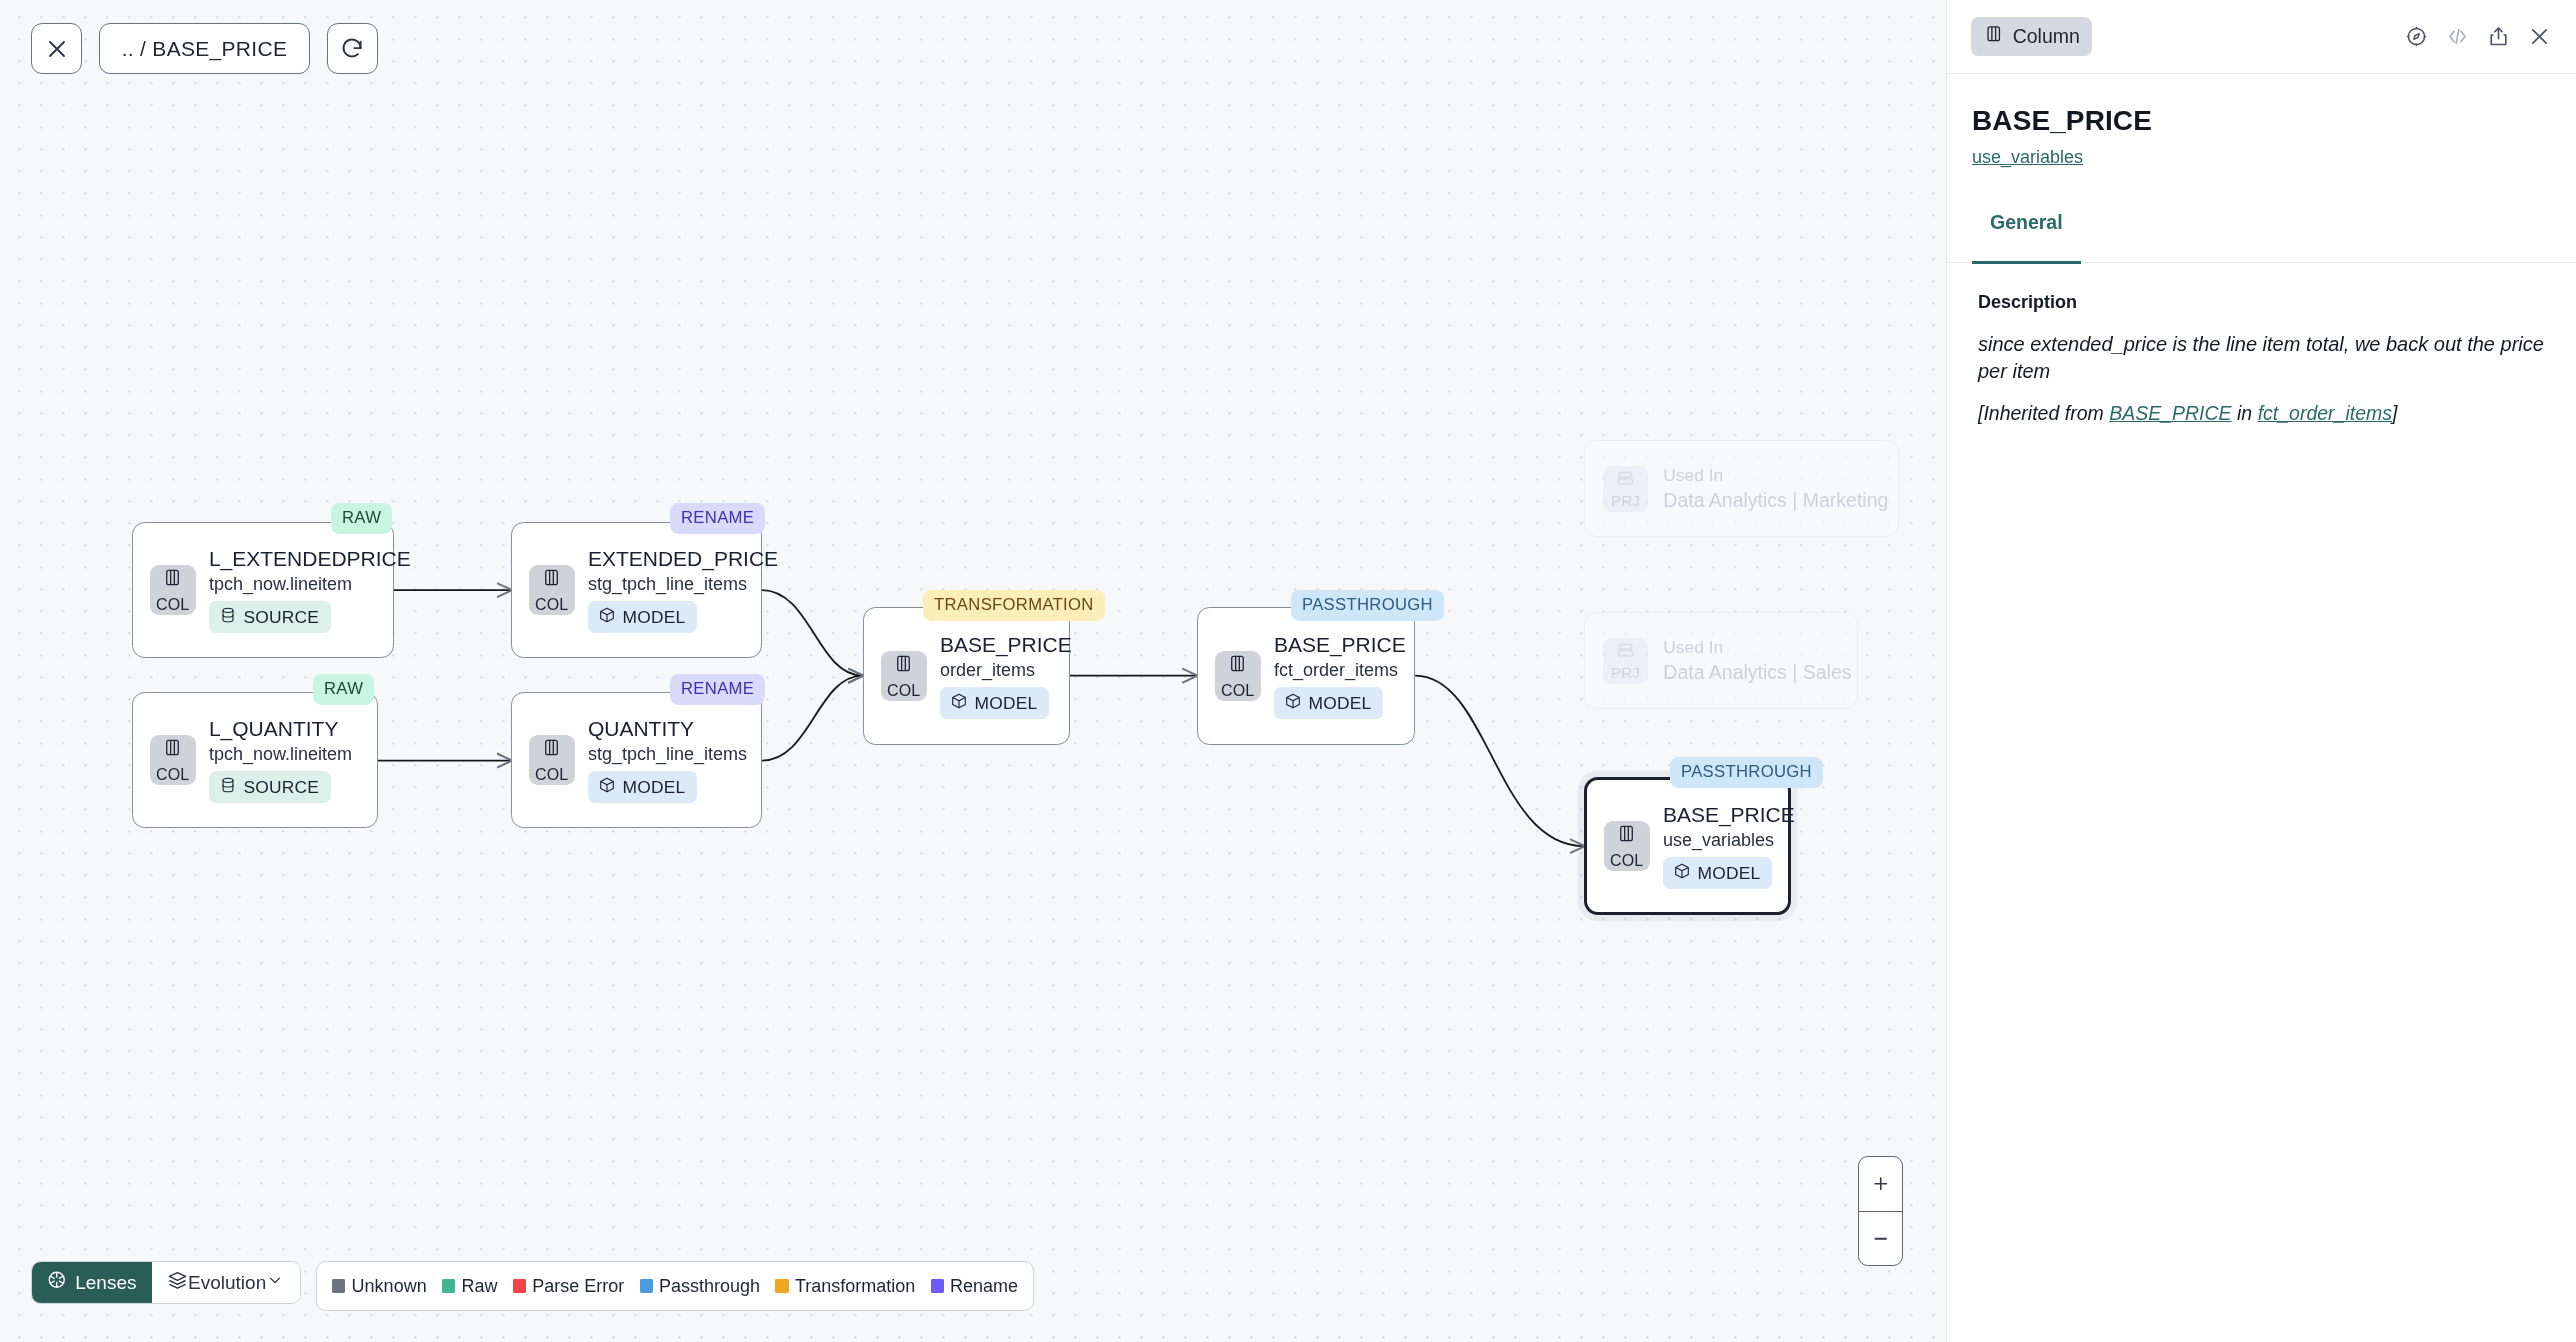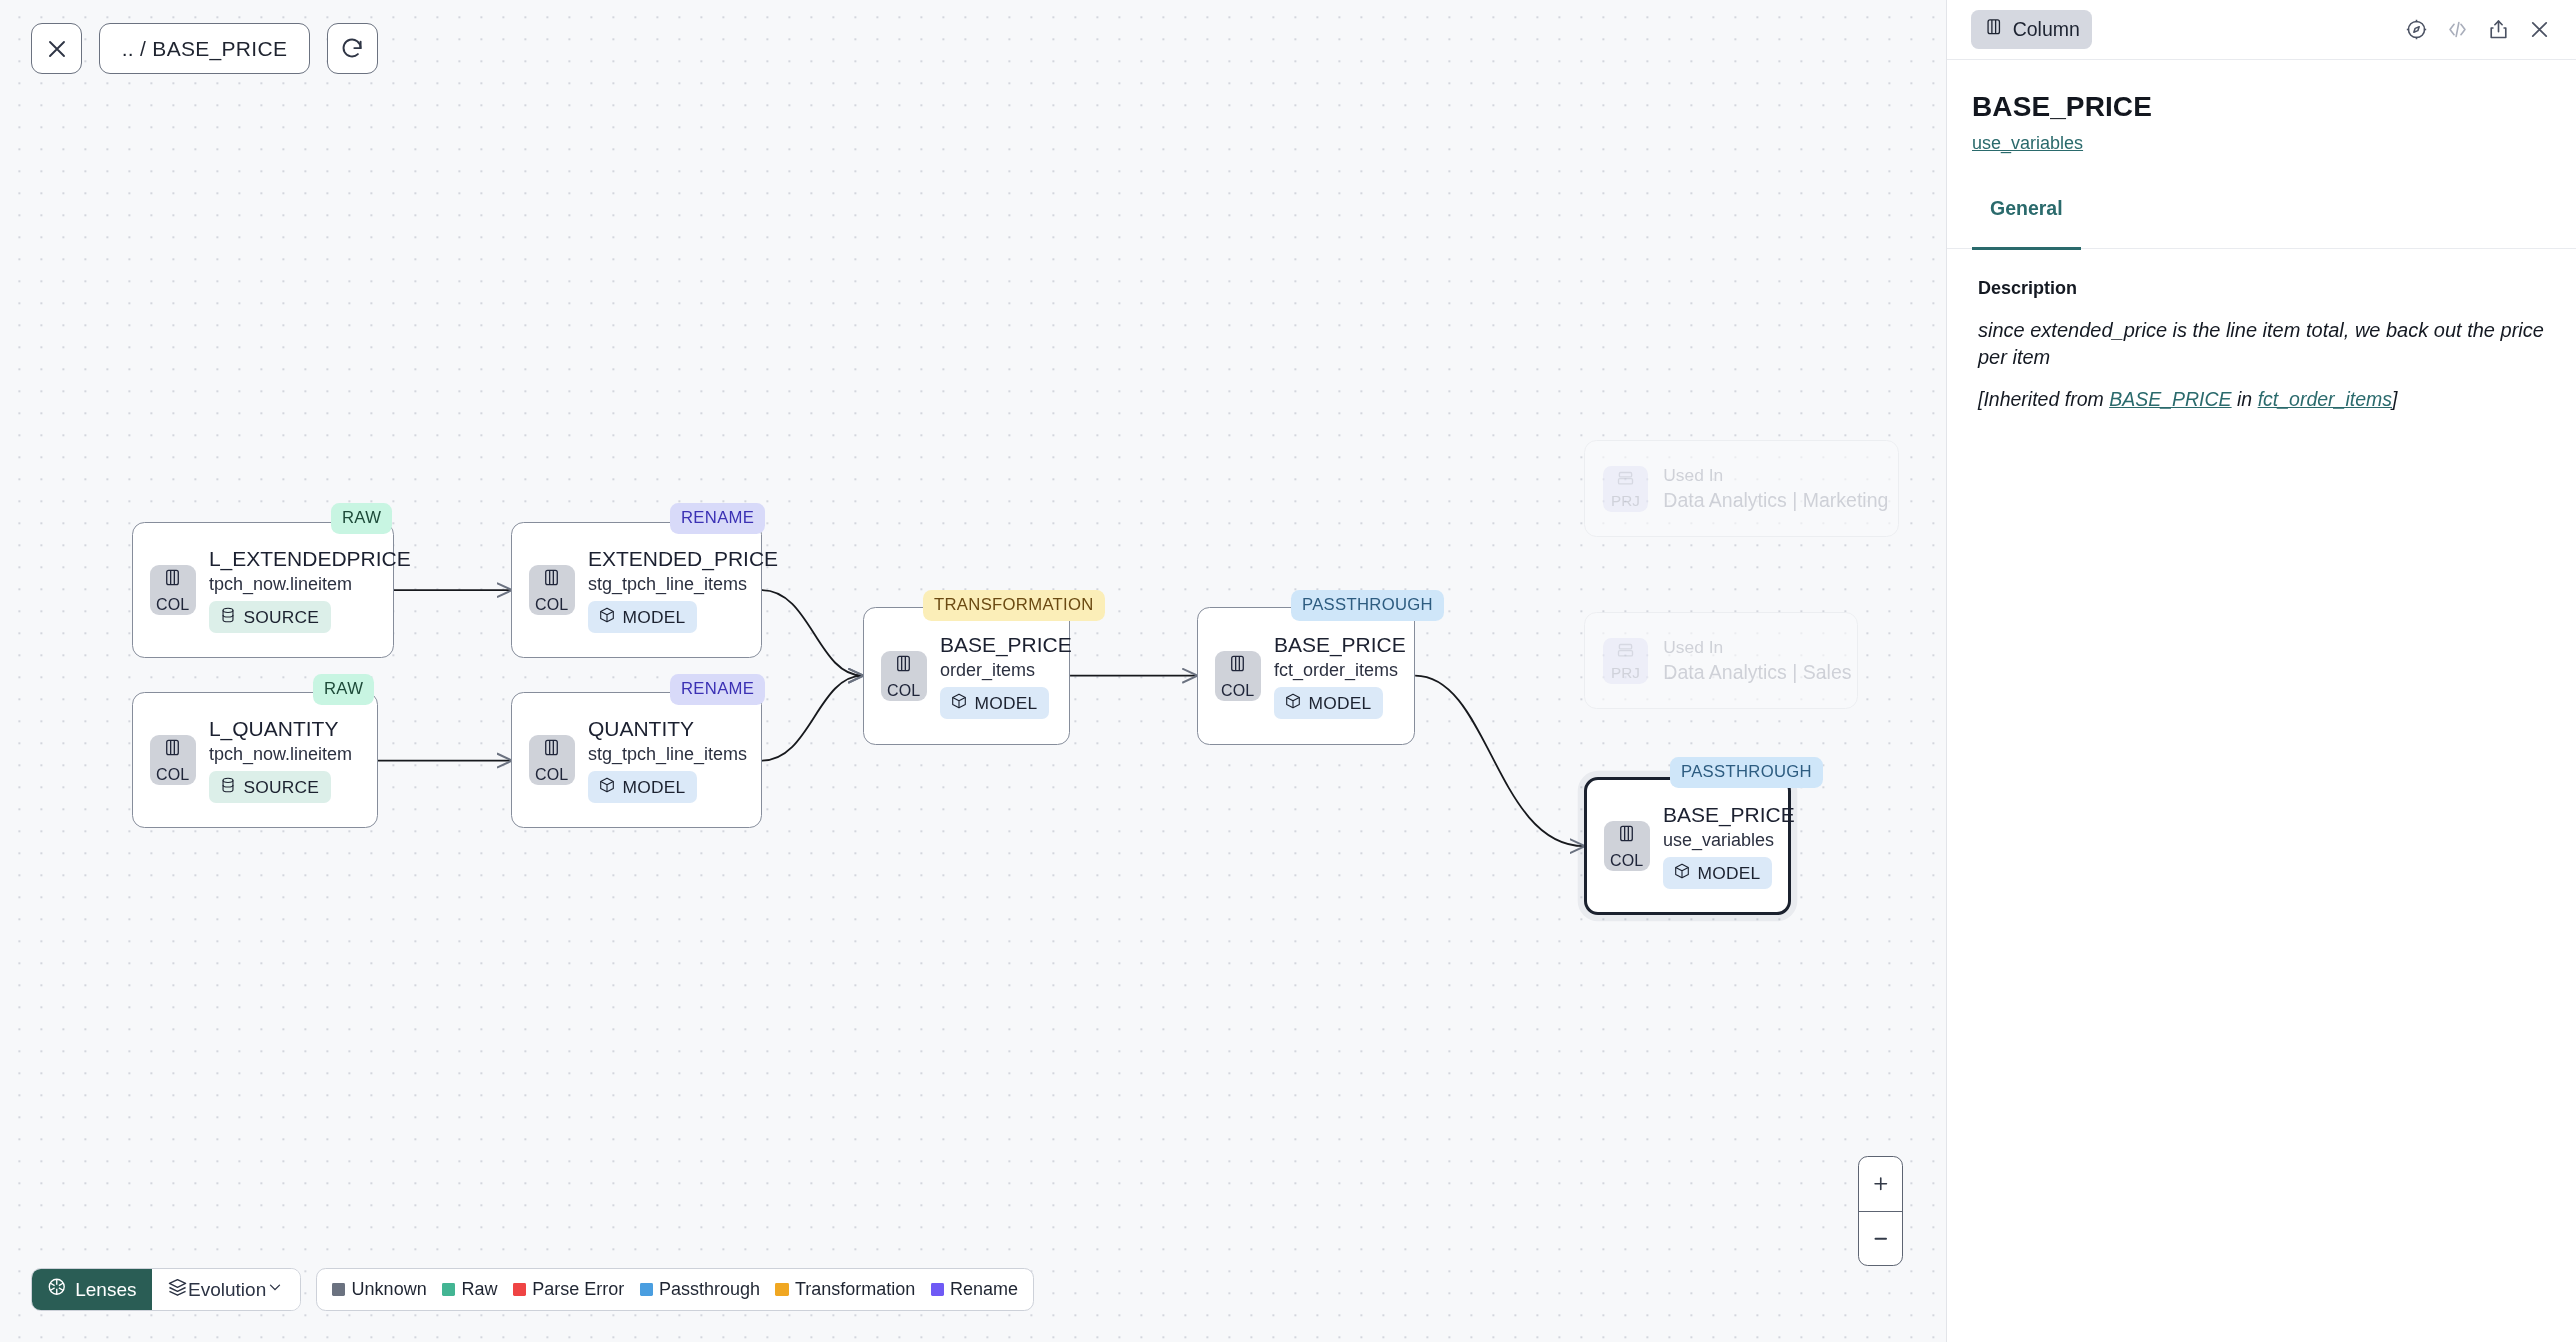"Column" #panel-head { height: 60px -> 74px }
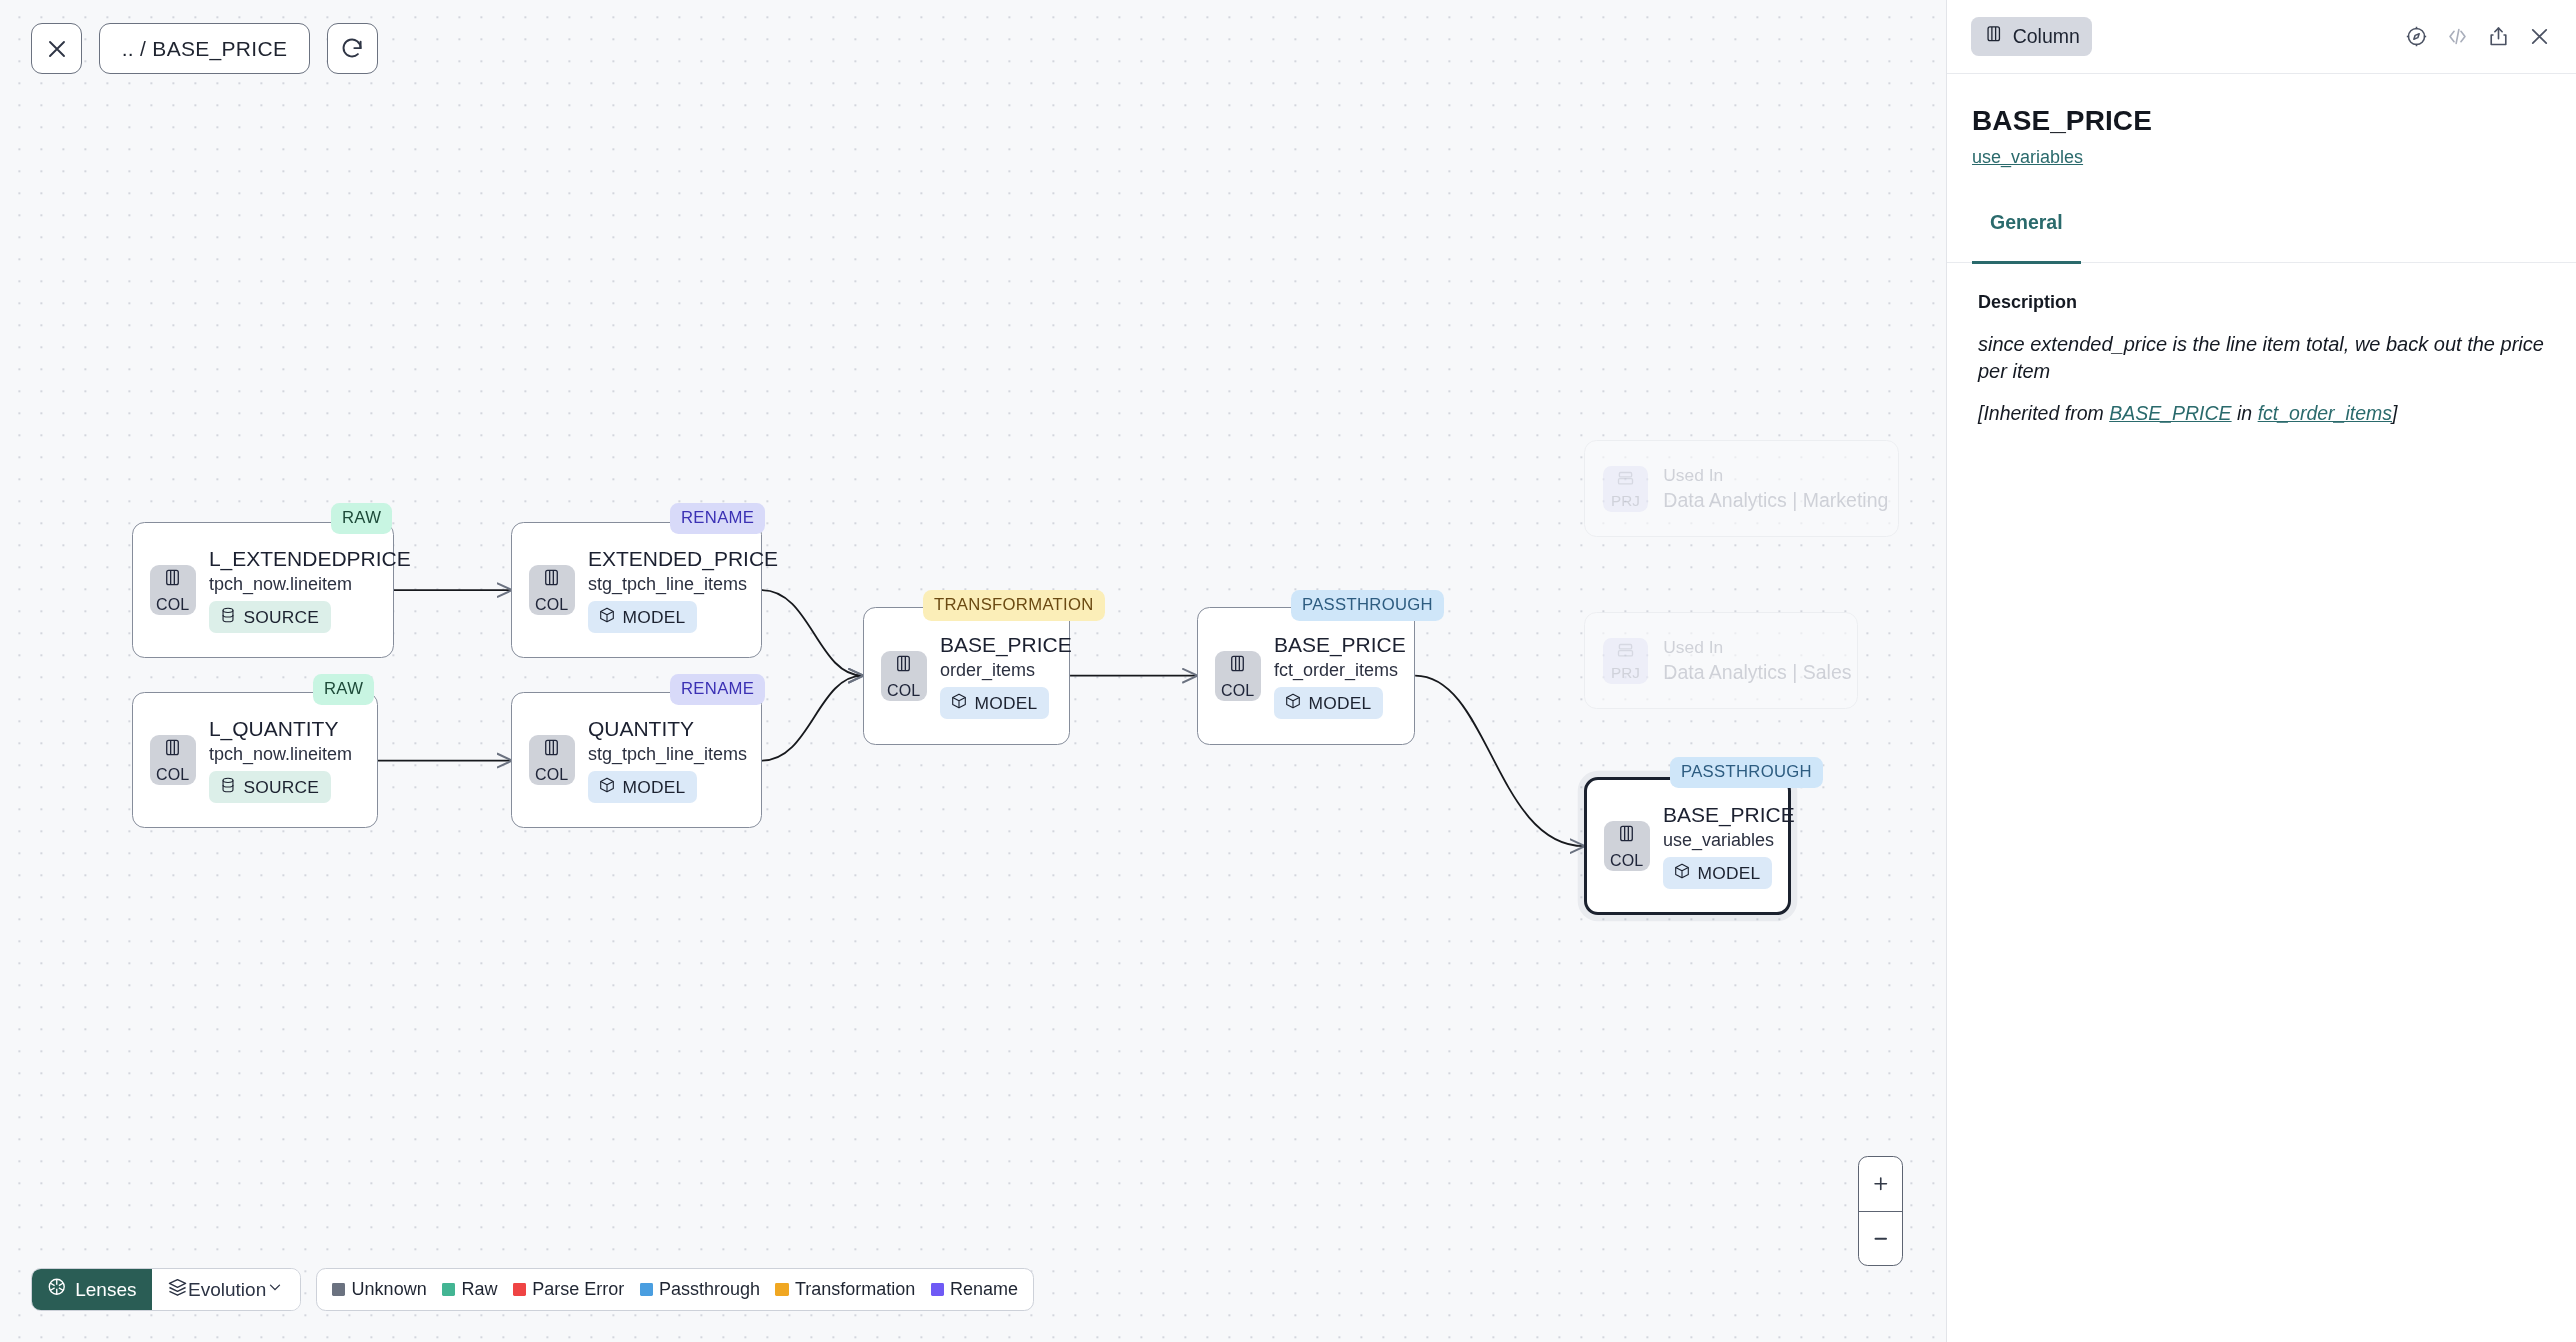"Unknown" .legend { height: 43px -> 50px }
